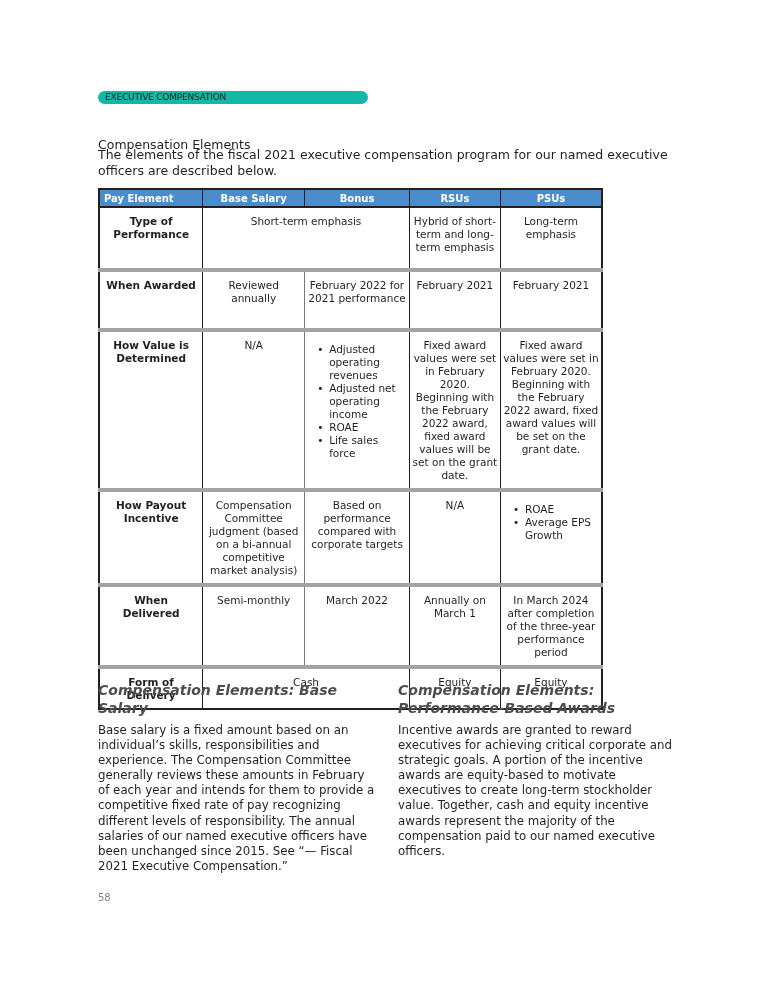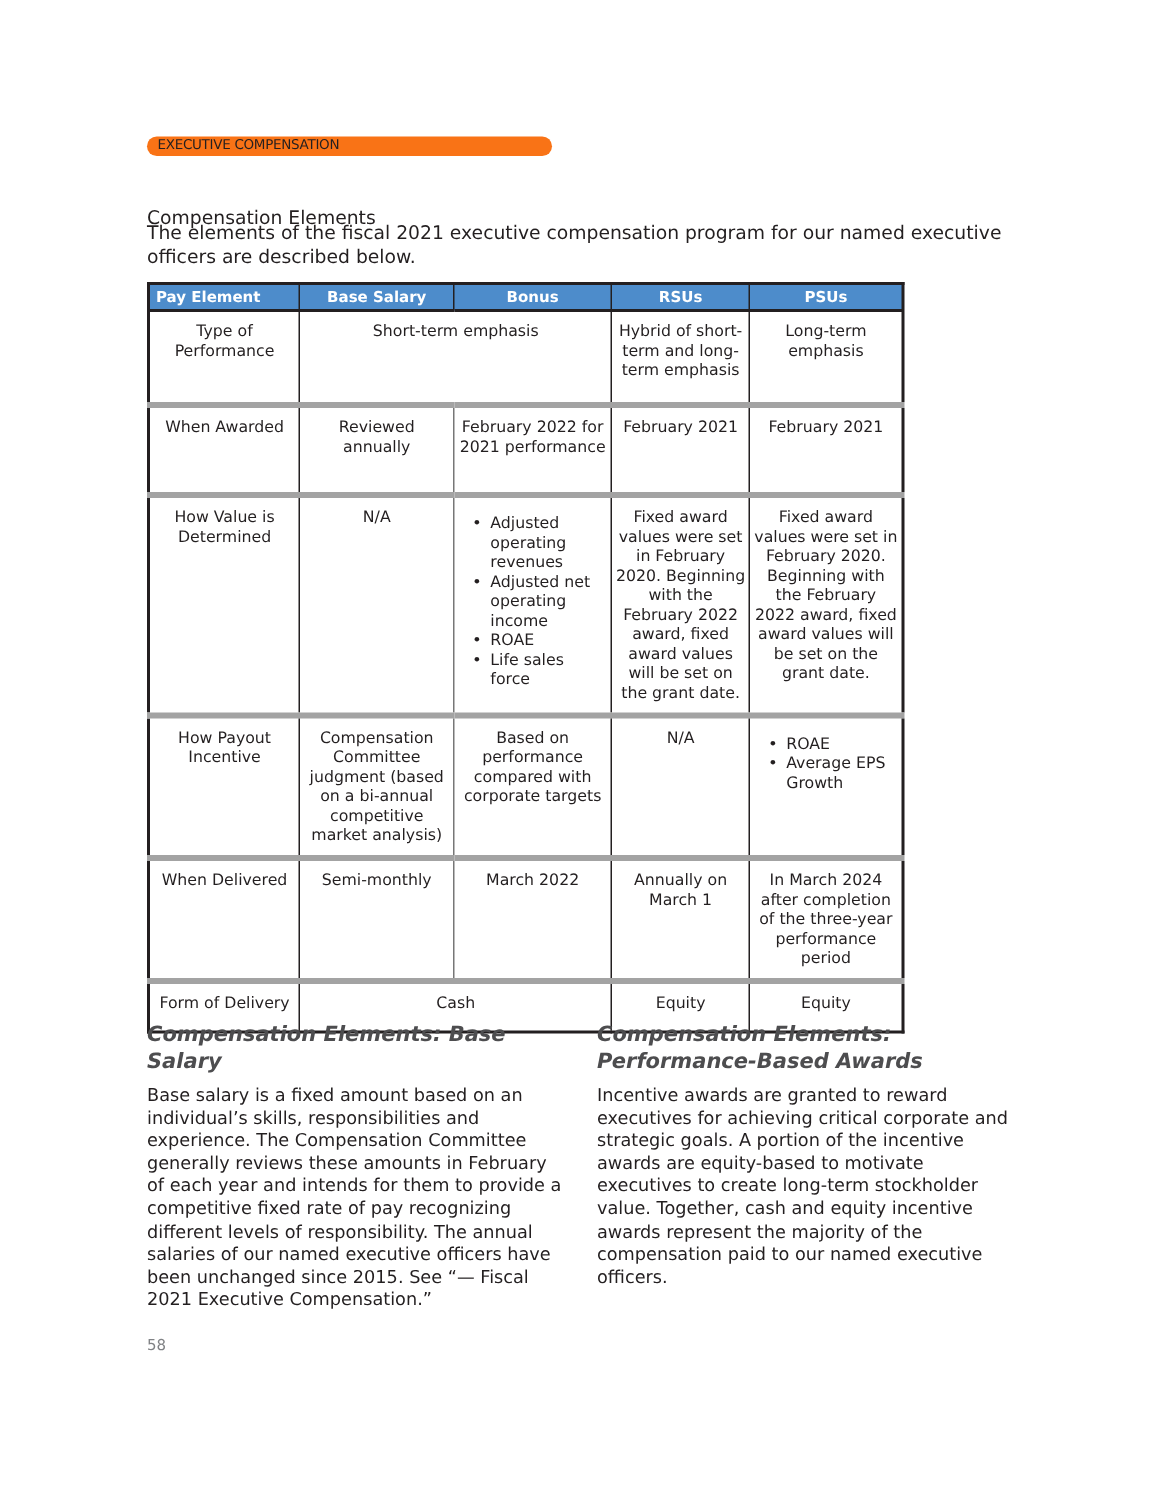"EXECUTIVE COMPENSATION" .section-pill { background: #f97316 -> #14b8a6 }
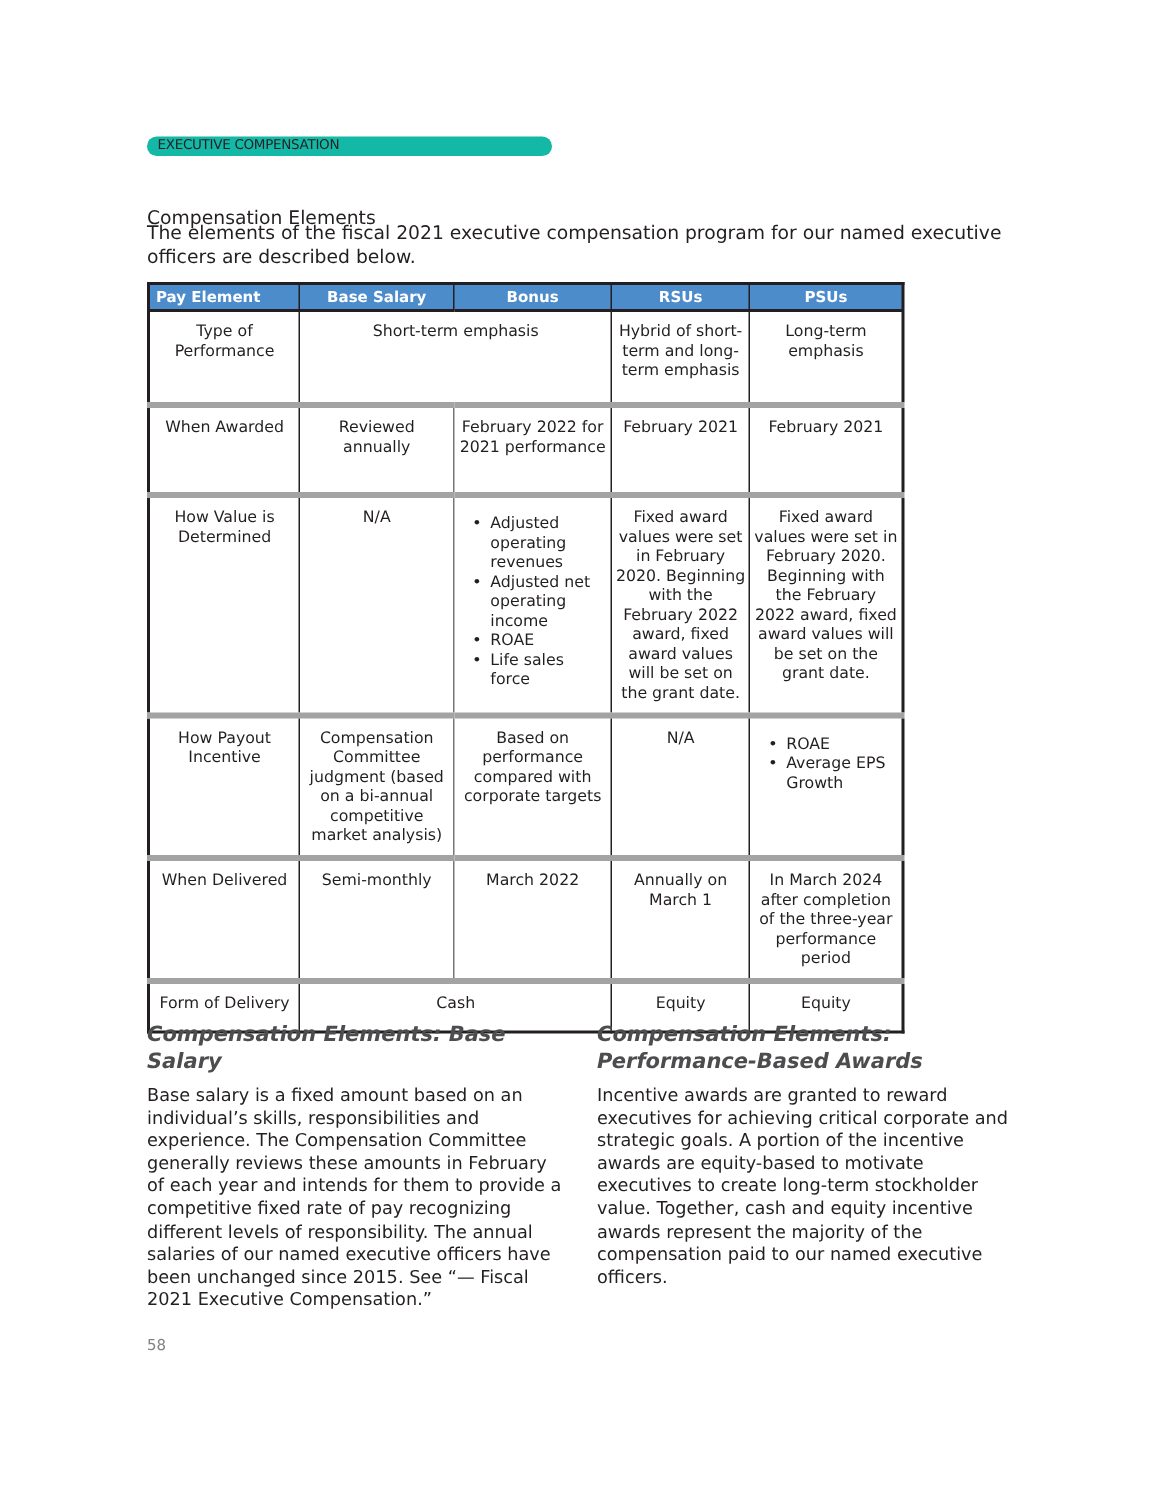"Type of Performance" table.comp td.rowlabel { font-weight: normal -> bold }
